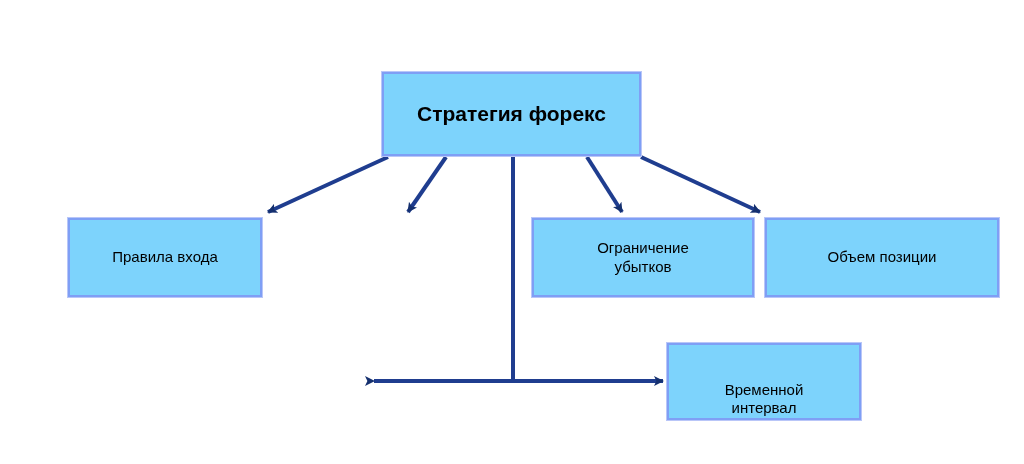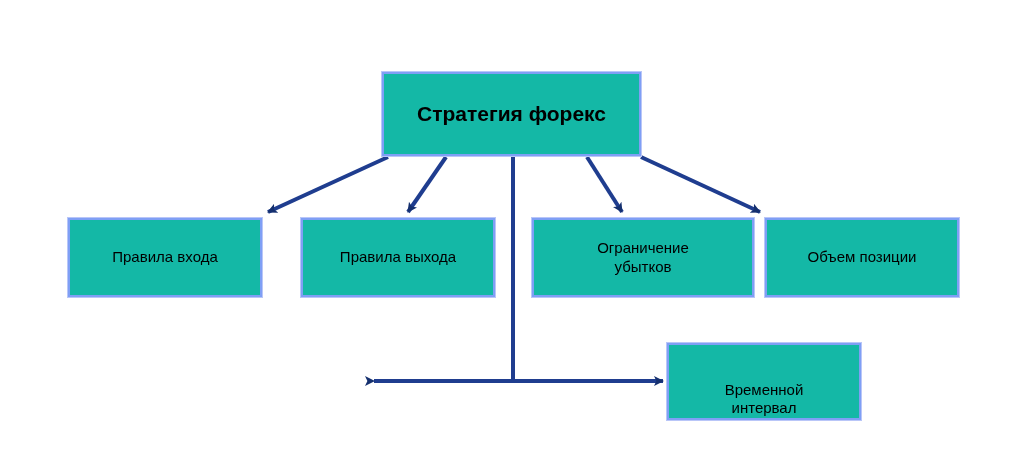"Стратегия форекс" .node { background: #14b8a6 -> #7dd3fc }
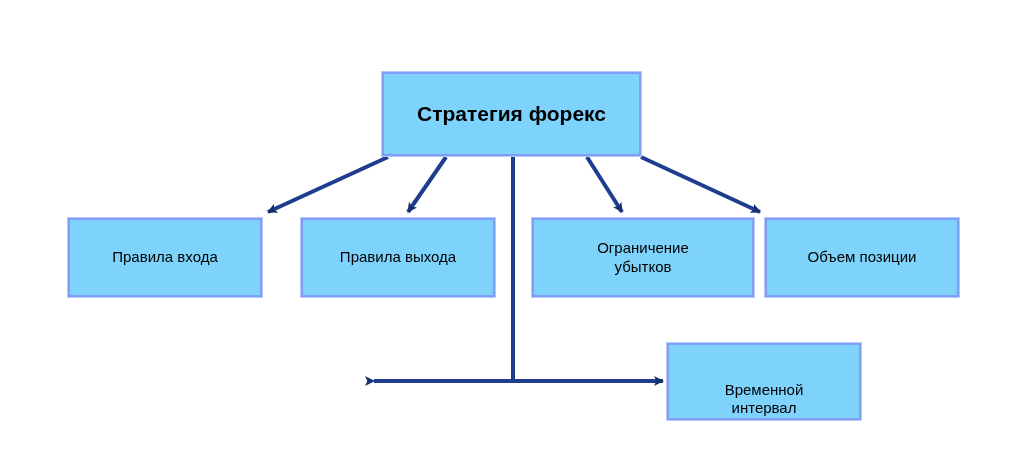"Правила выхода" div.node { html: <div> <span>Правила выхода</span> </div> -> none }
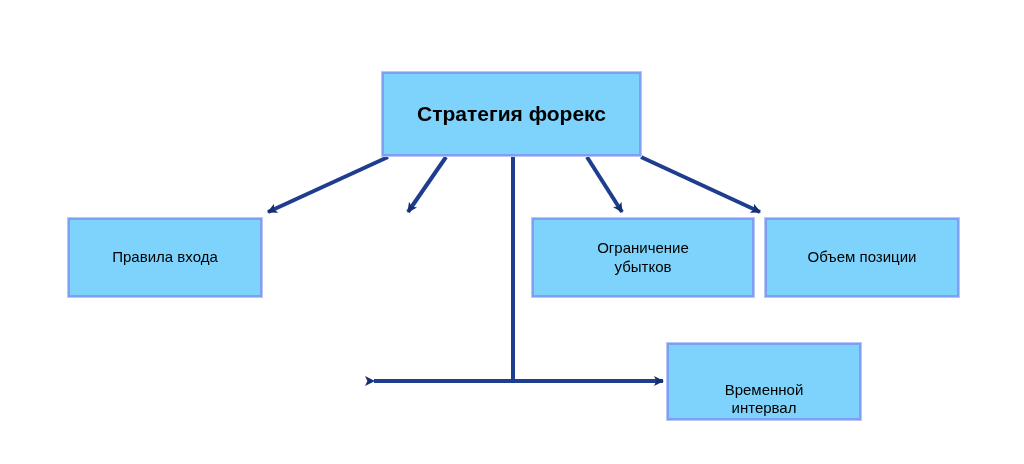"Объем позиции" div.node { width: 194px -> 234px }
